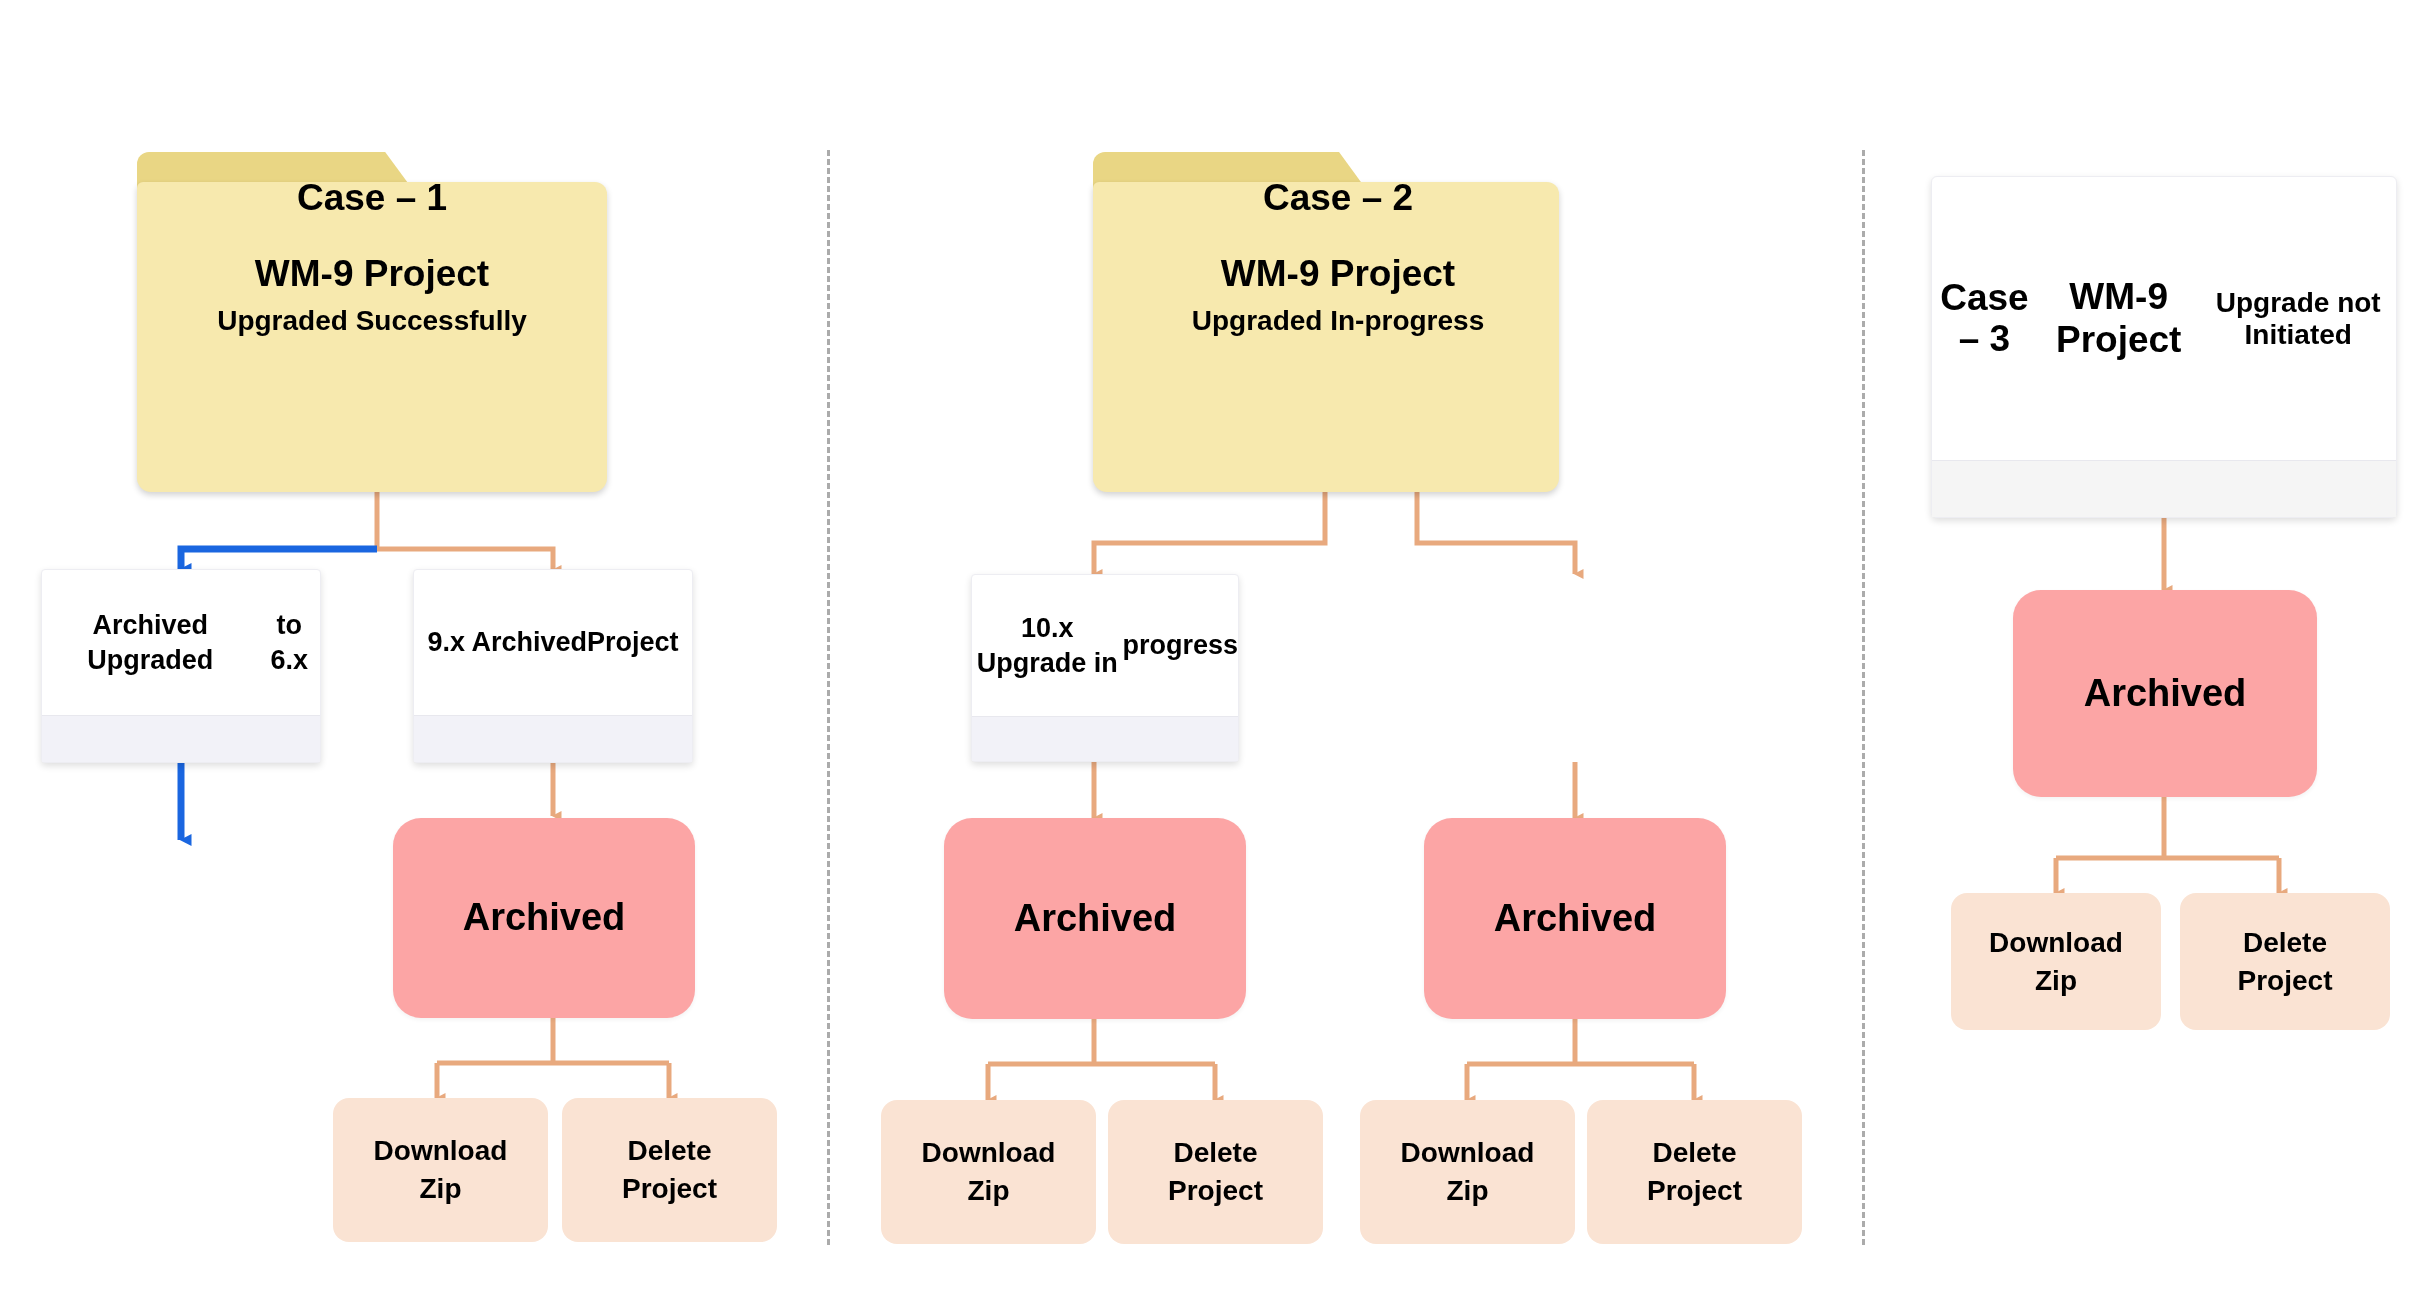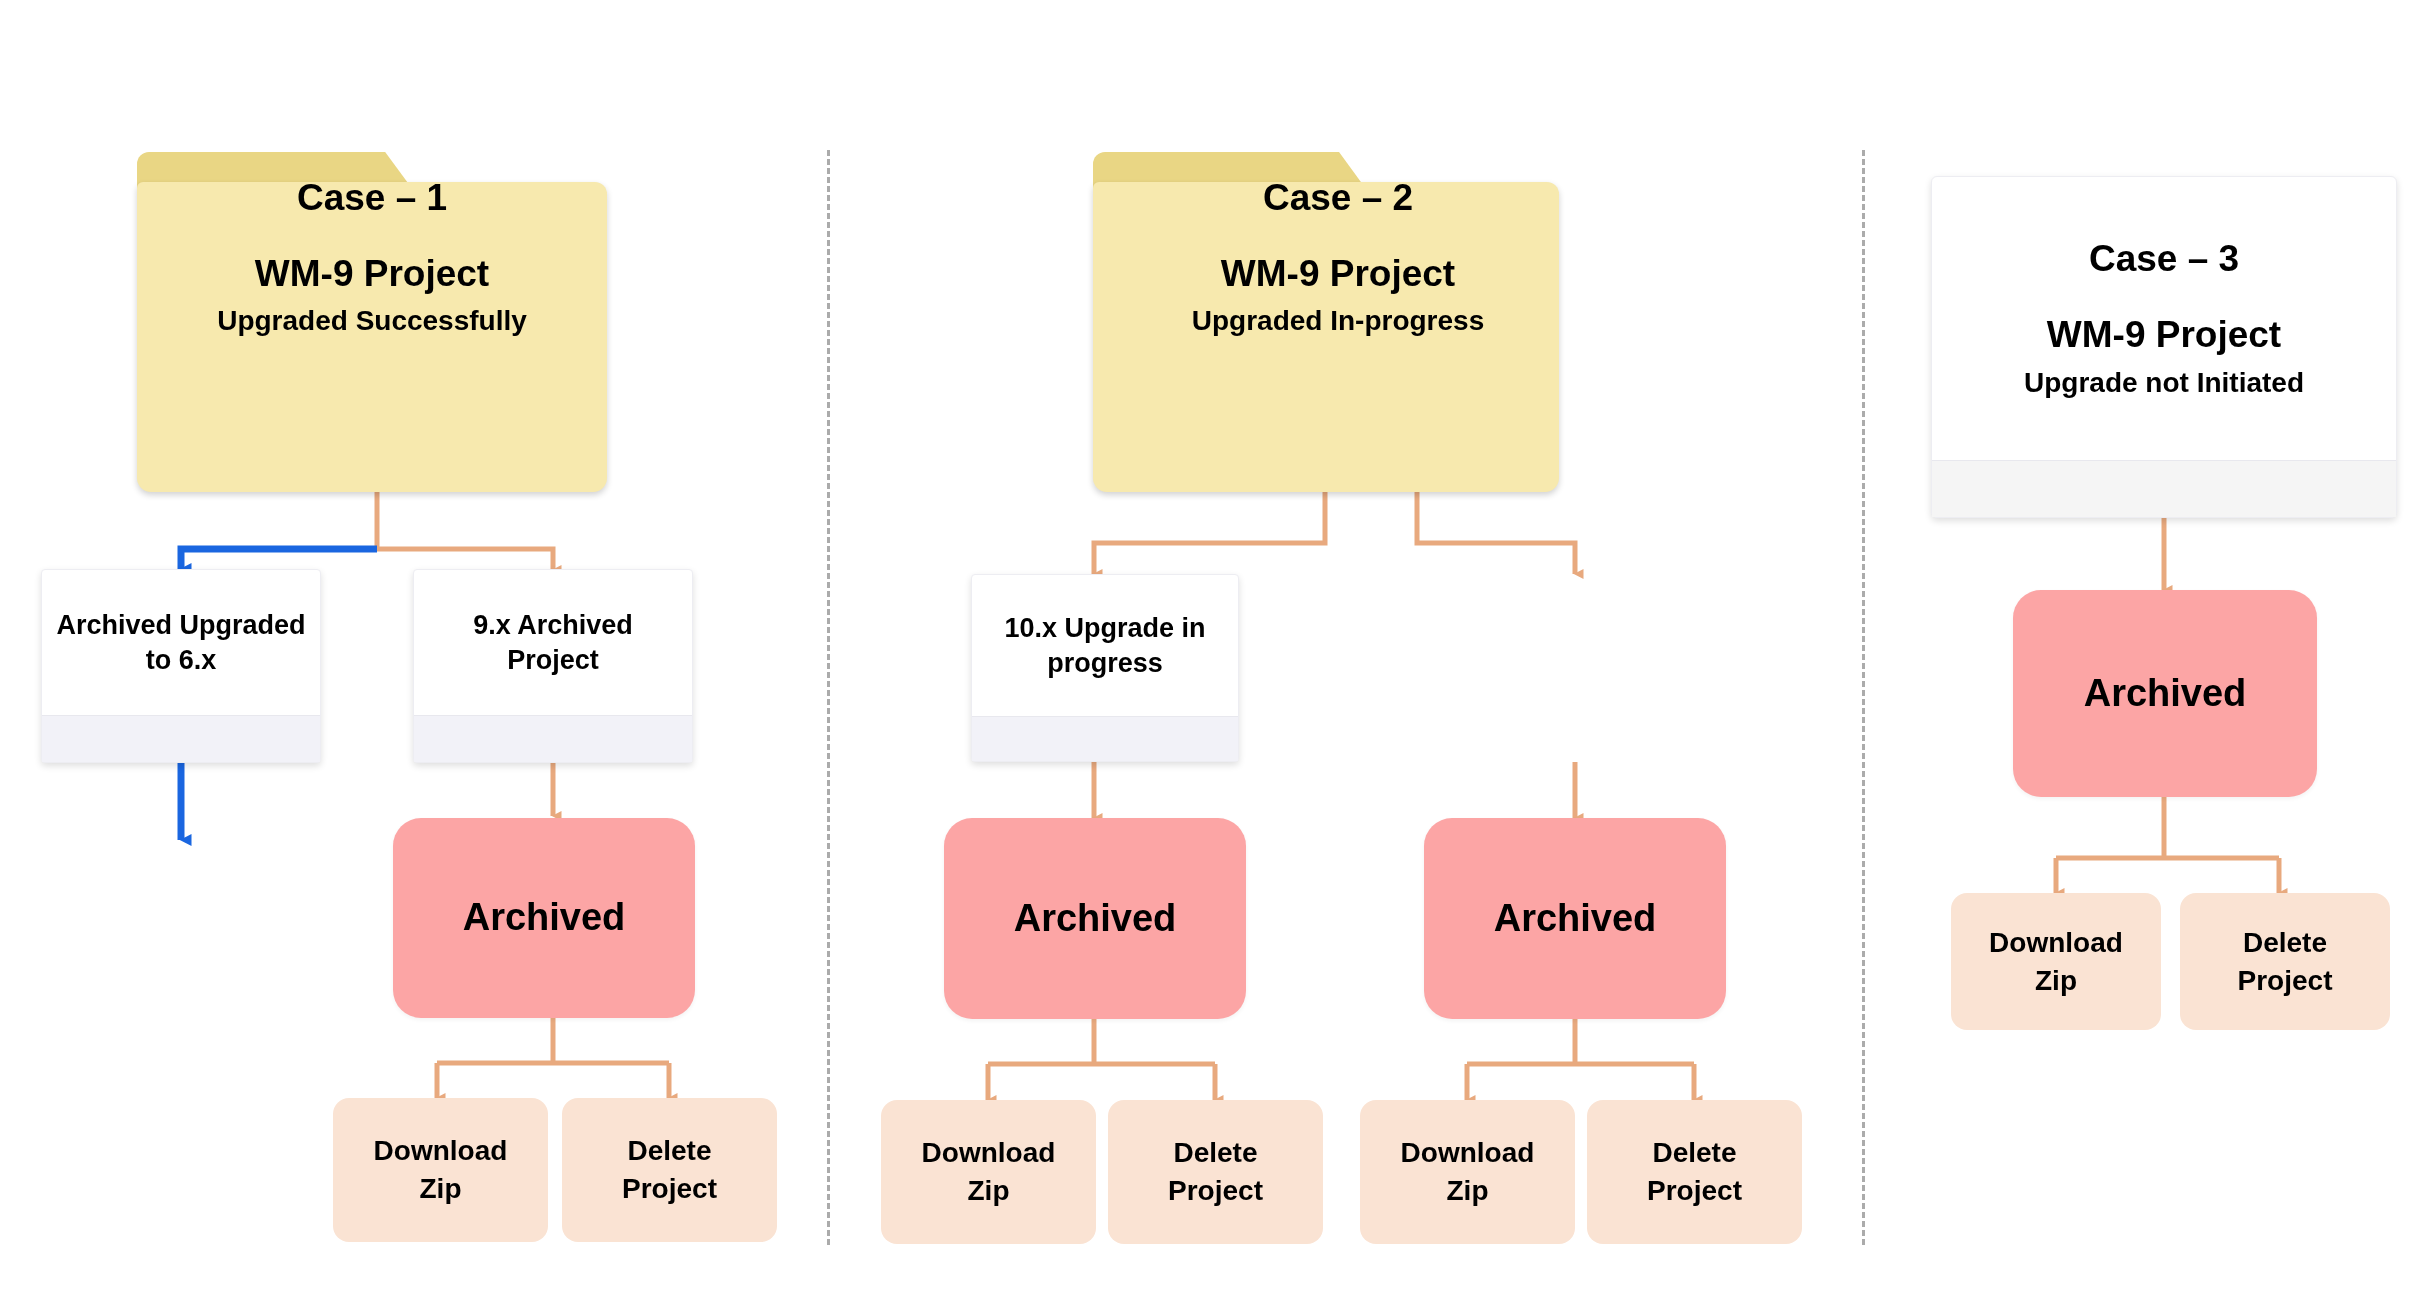"Case – 3" .card .c-content { flex-direction: column -> row }
